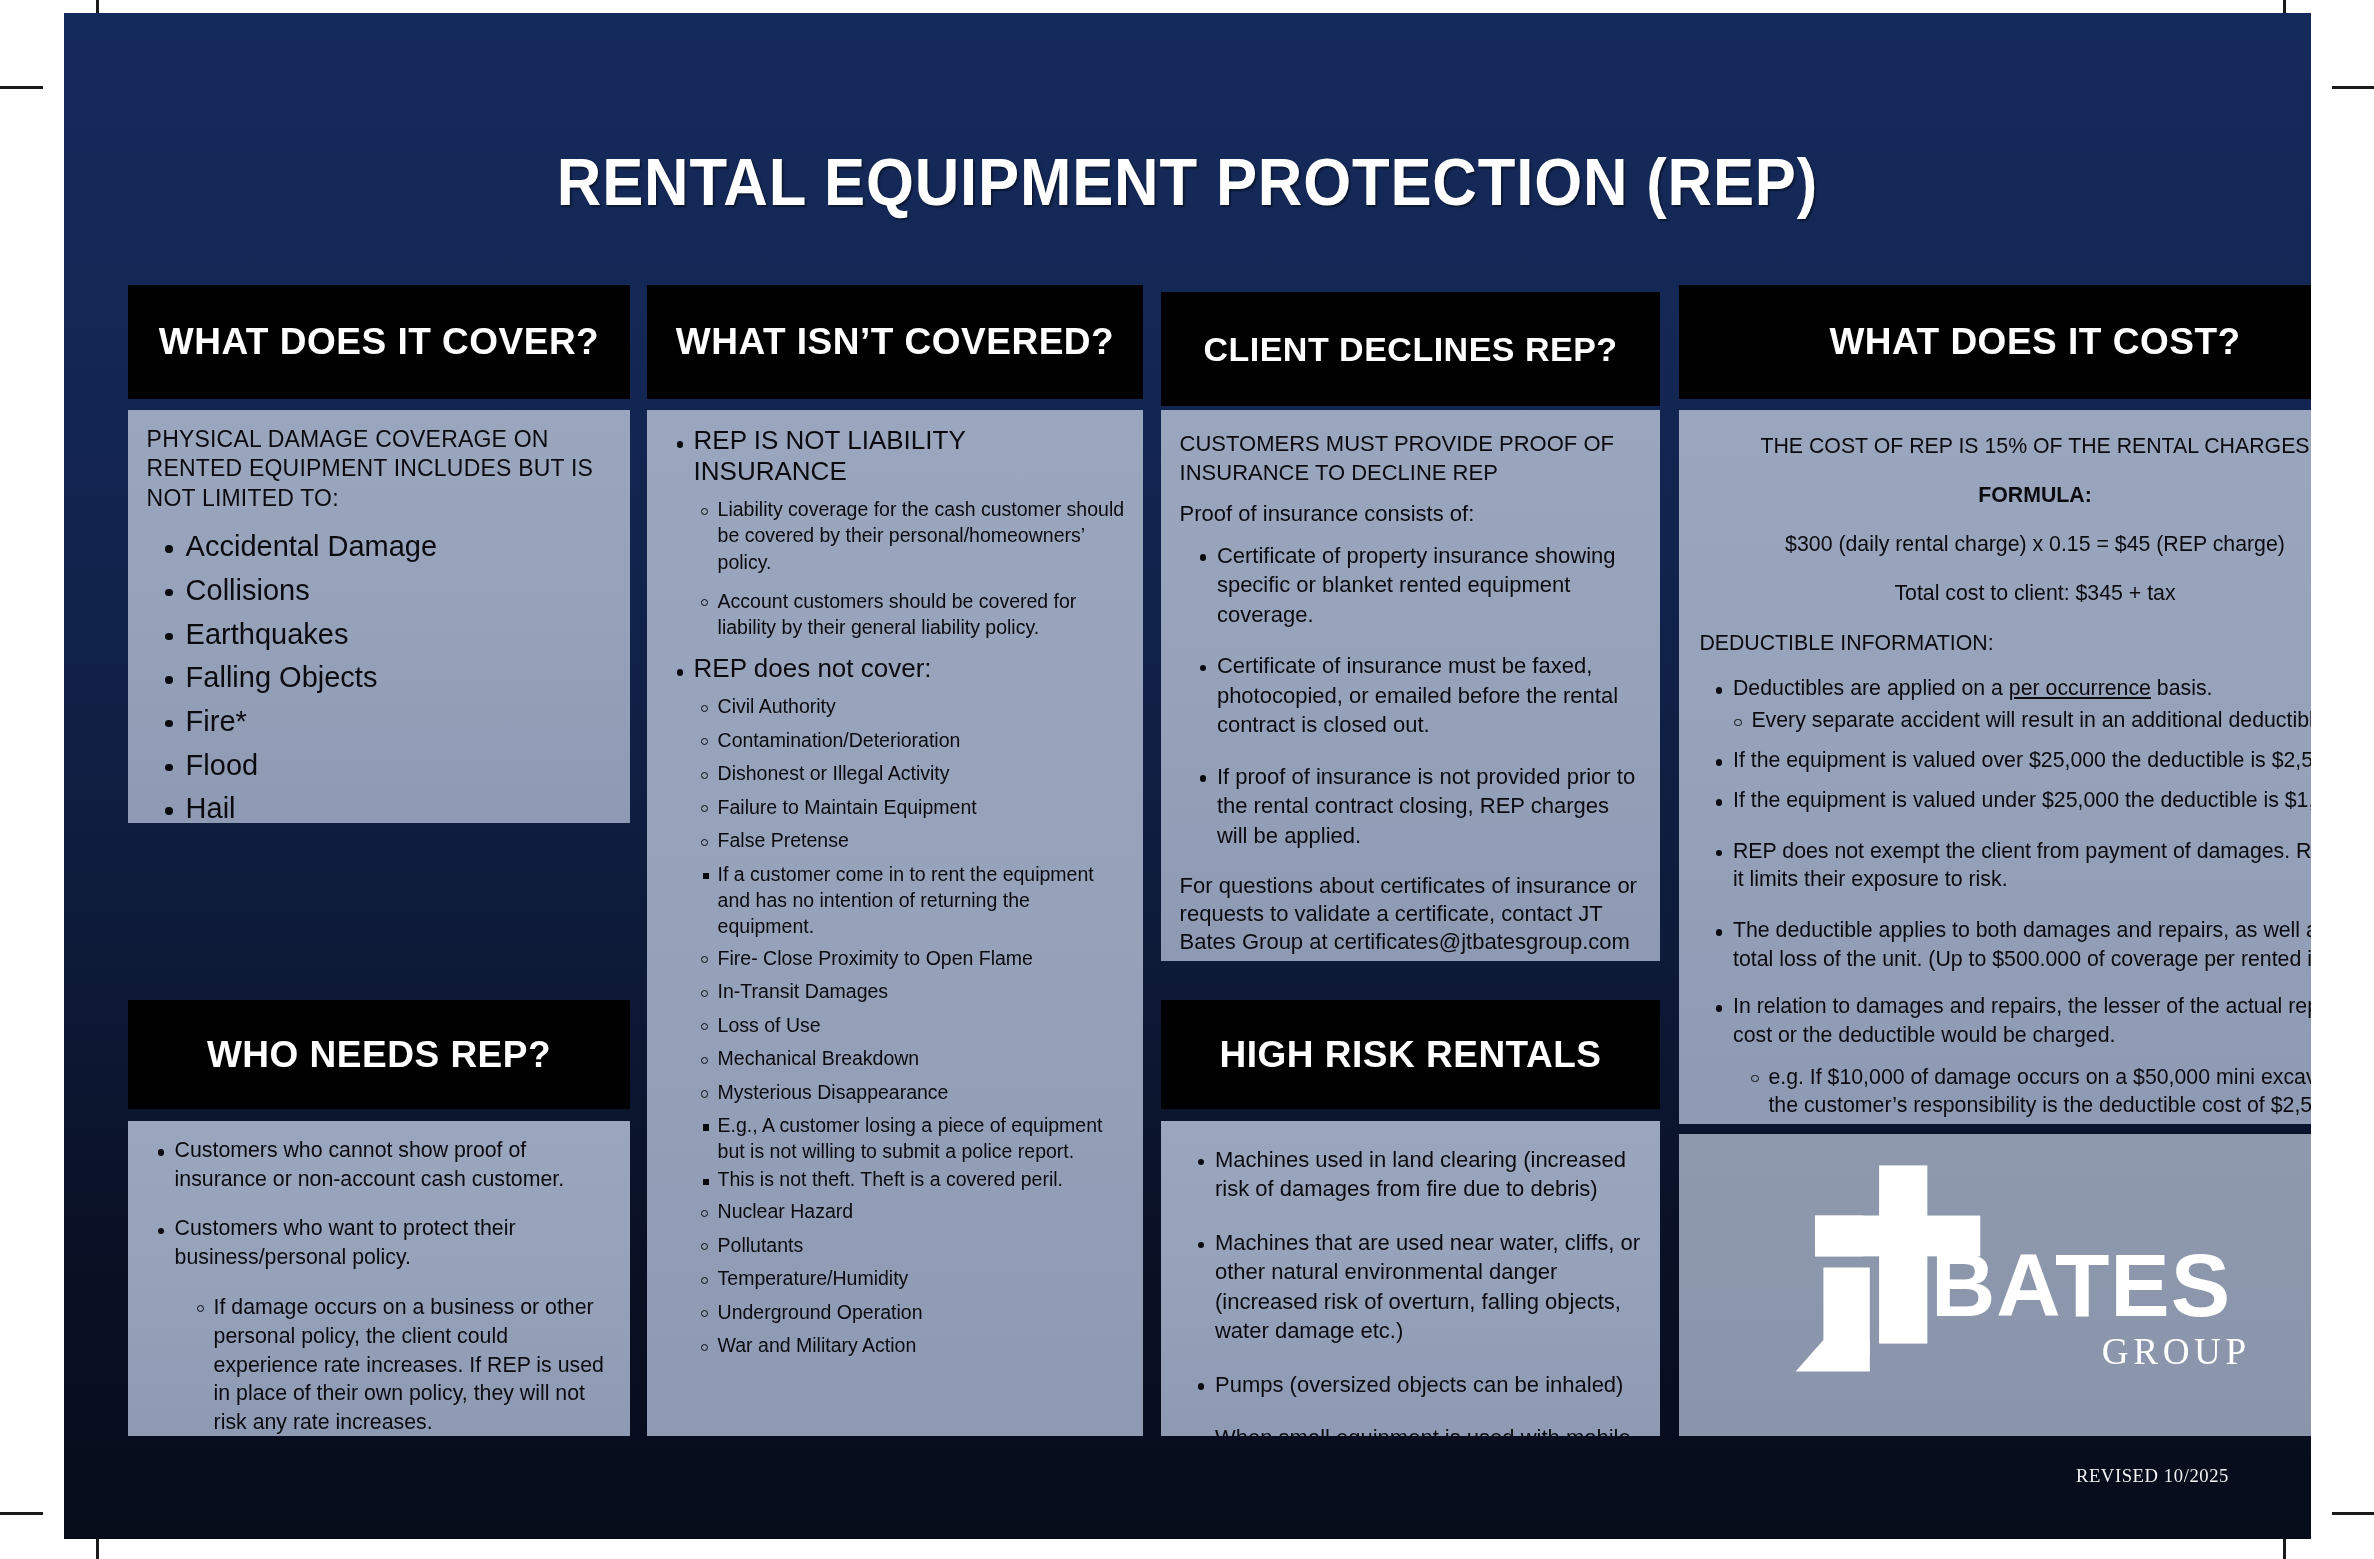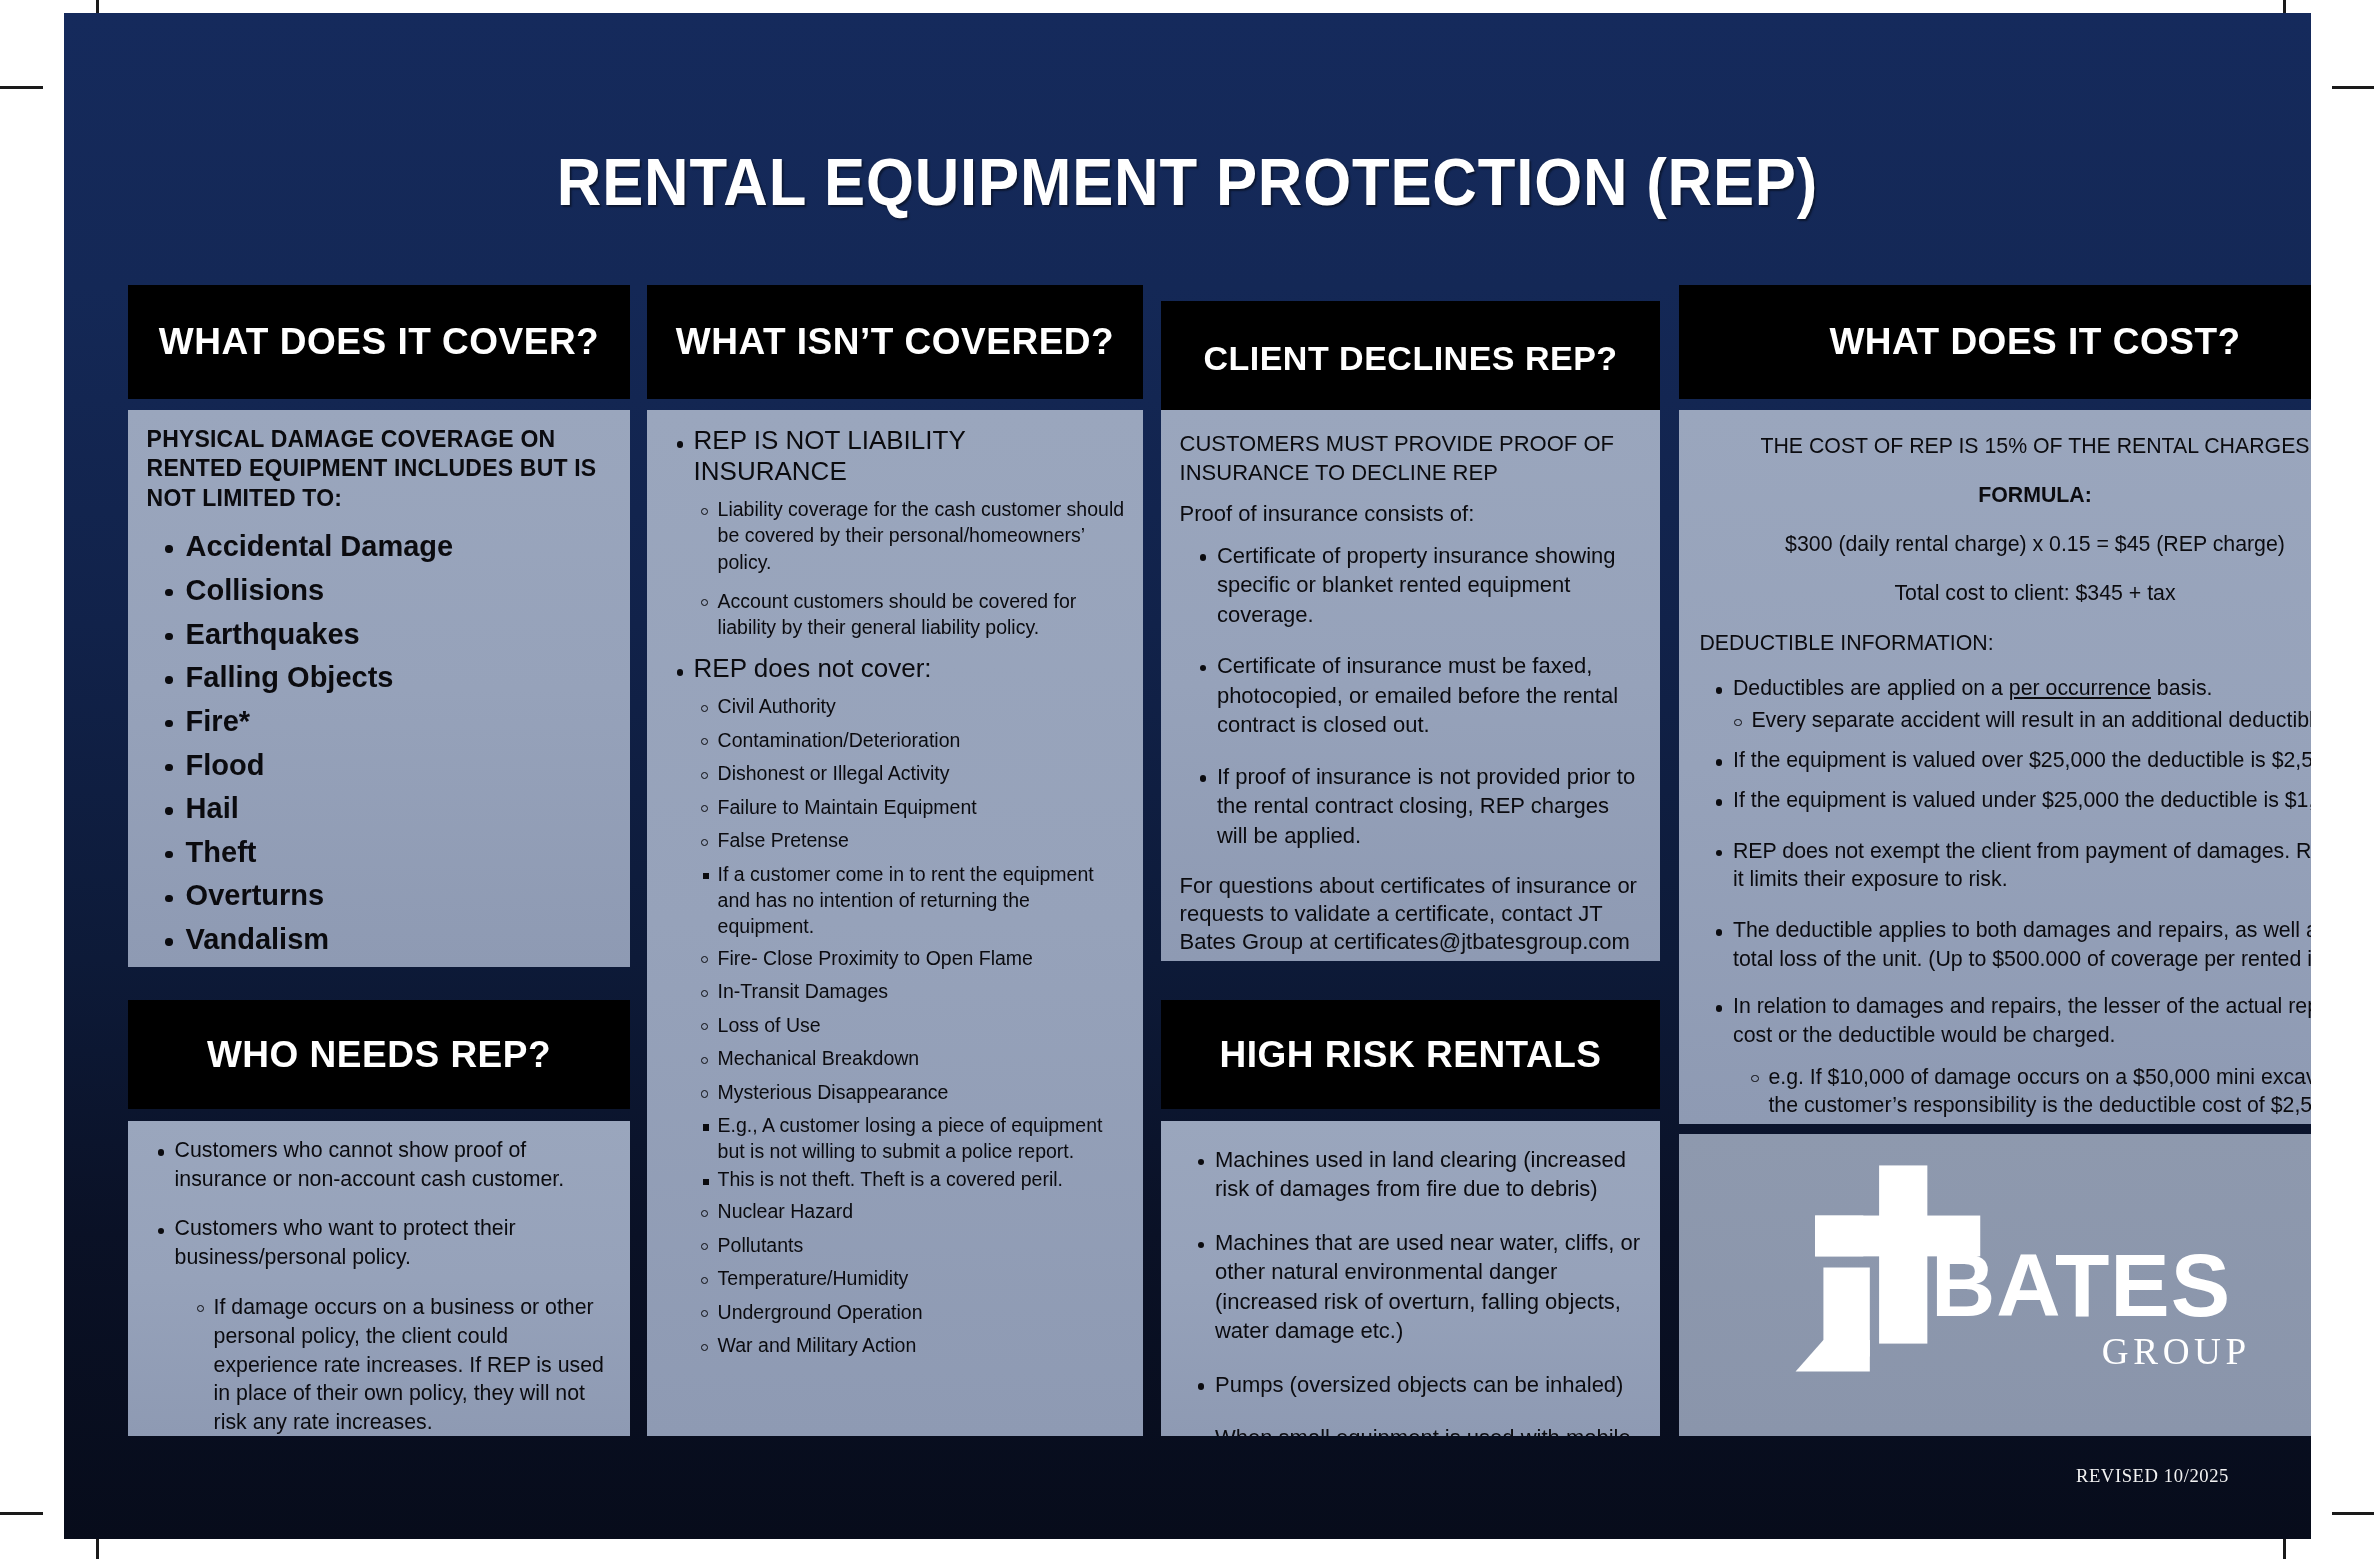"CLIENT DECLINES REP?" #hdr4 { top: 288px -> 279px }
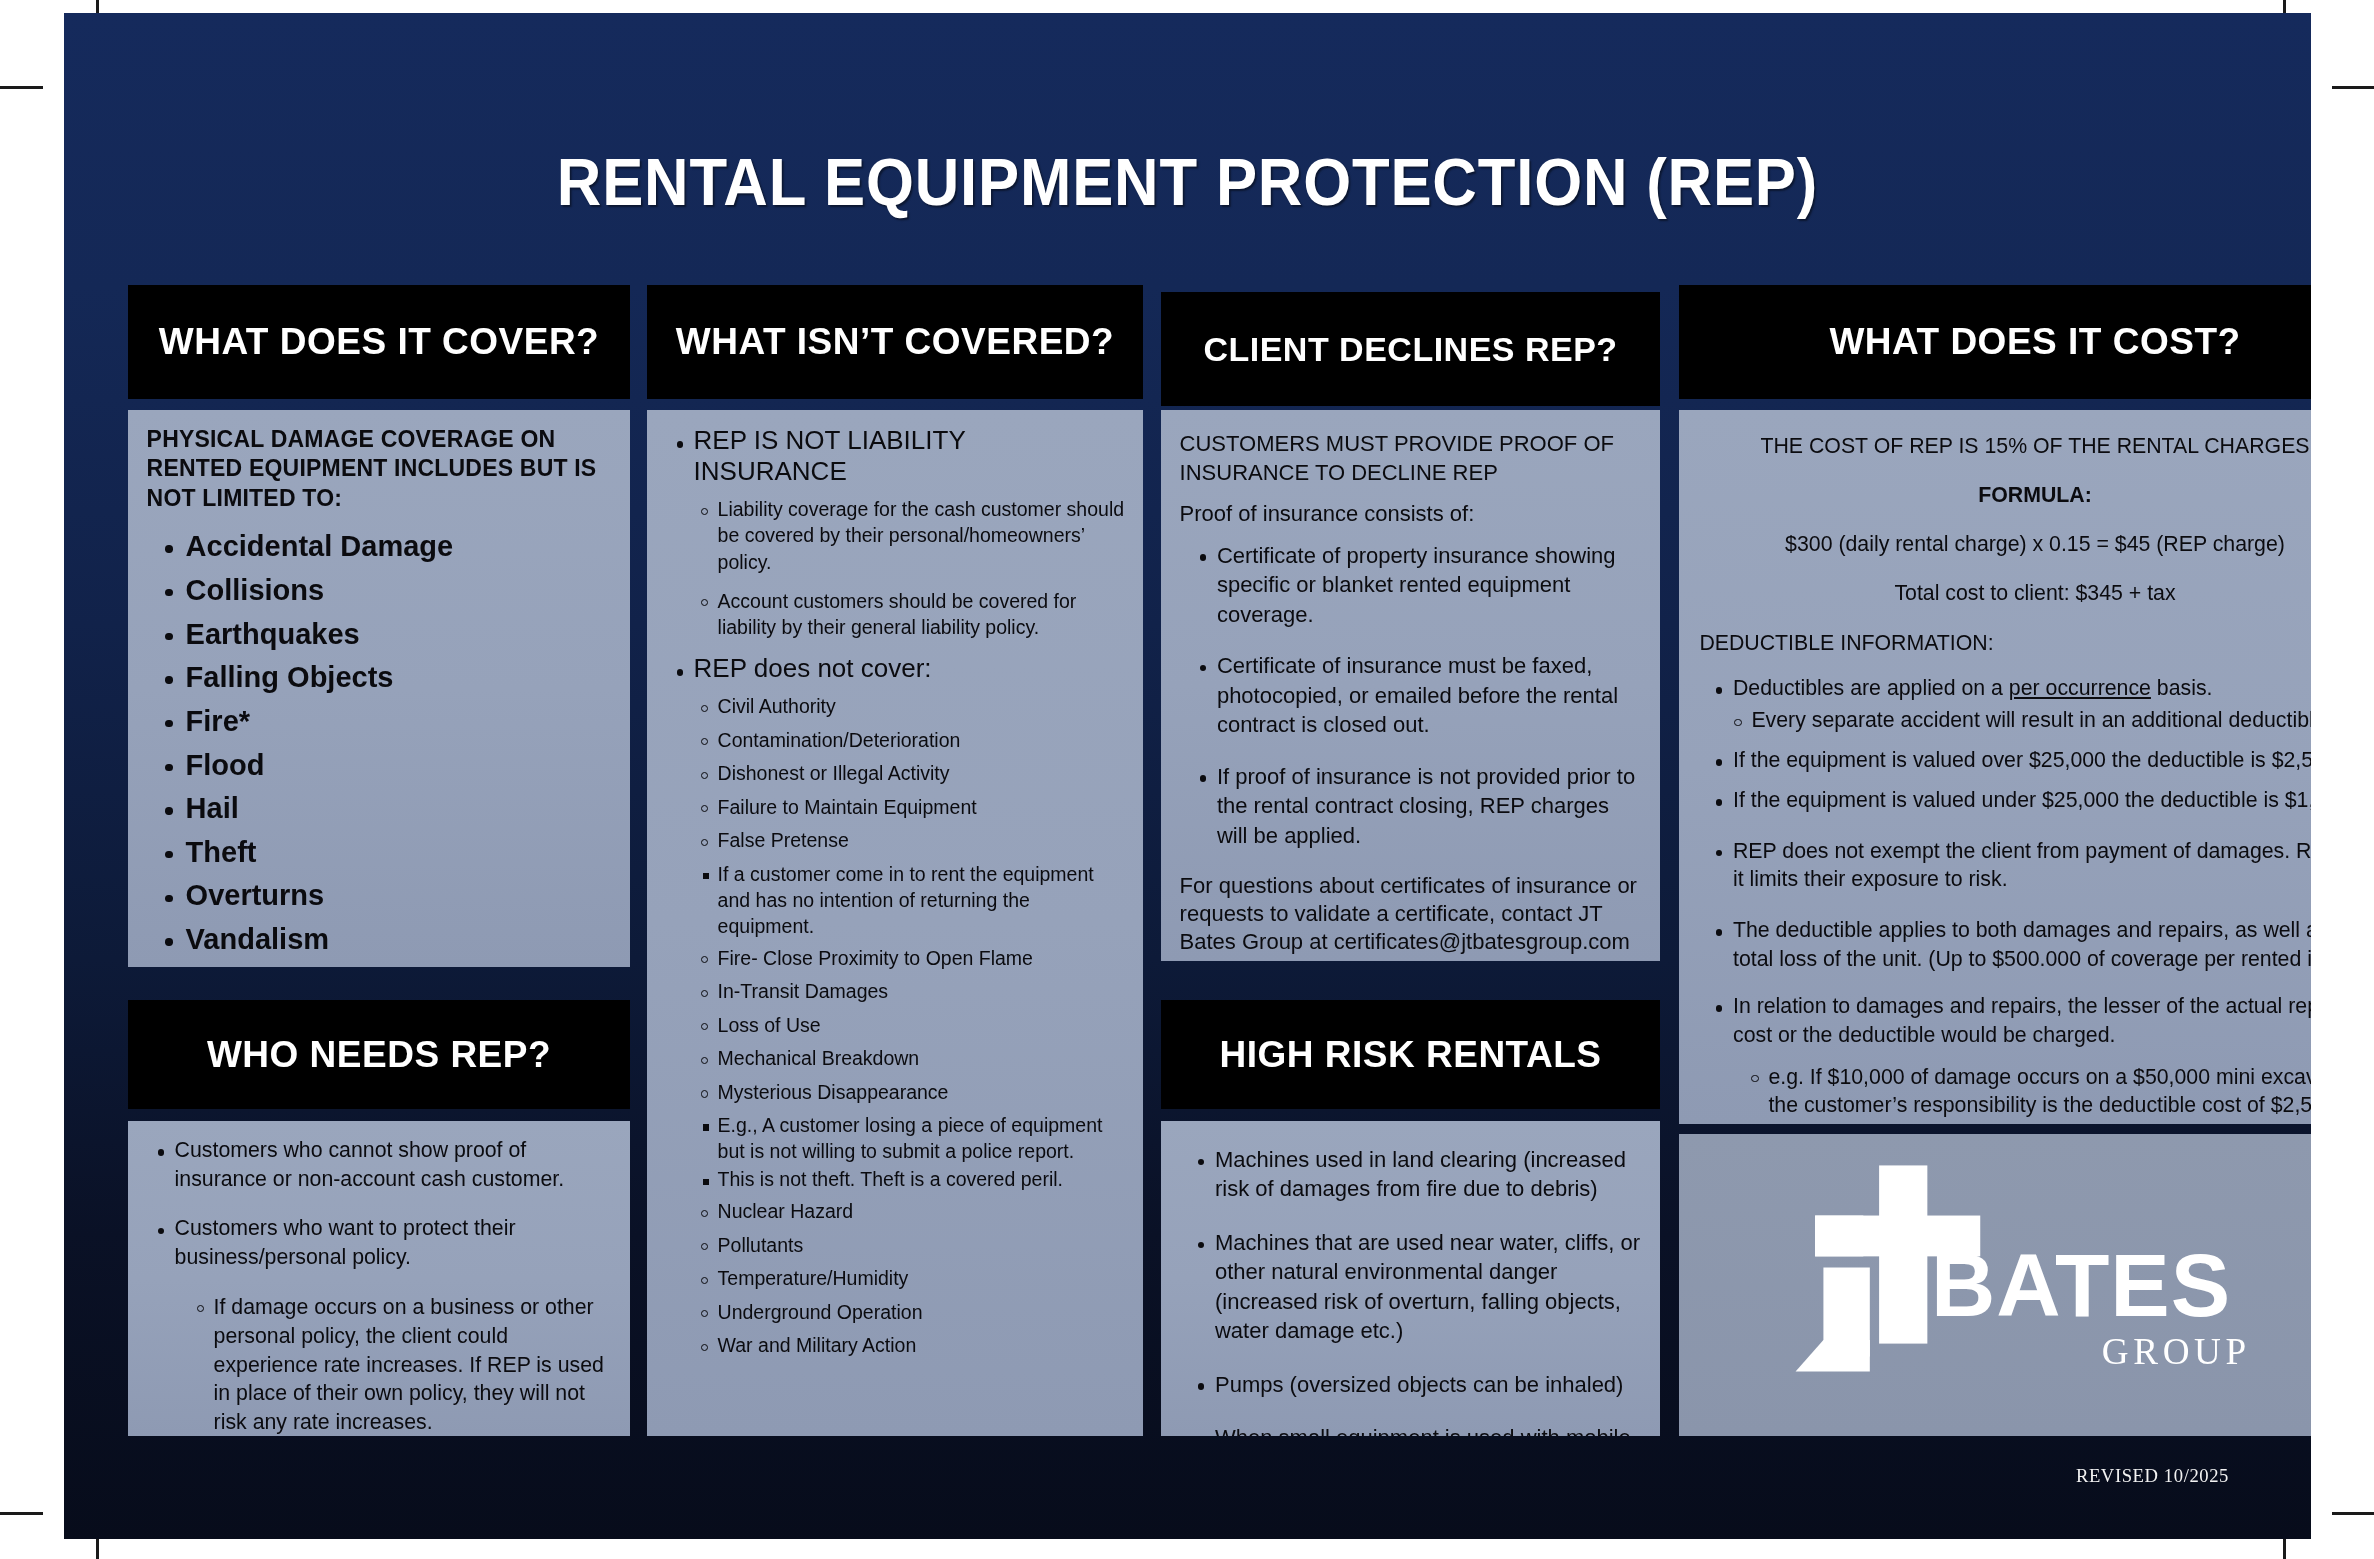"PHYSICAL DAMAGE COVERAGE ON RENTED" #pan1 { font-weight: bold -> none; height: 557px -> 413px }
